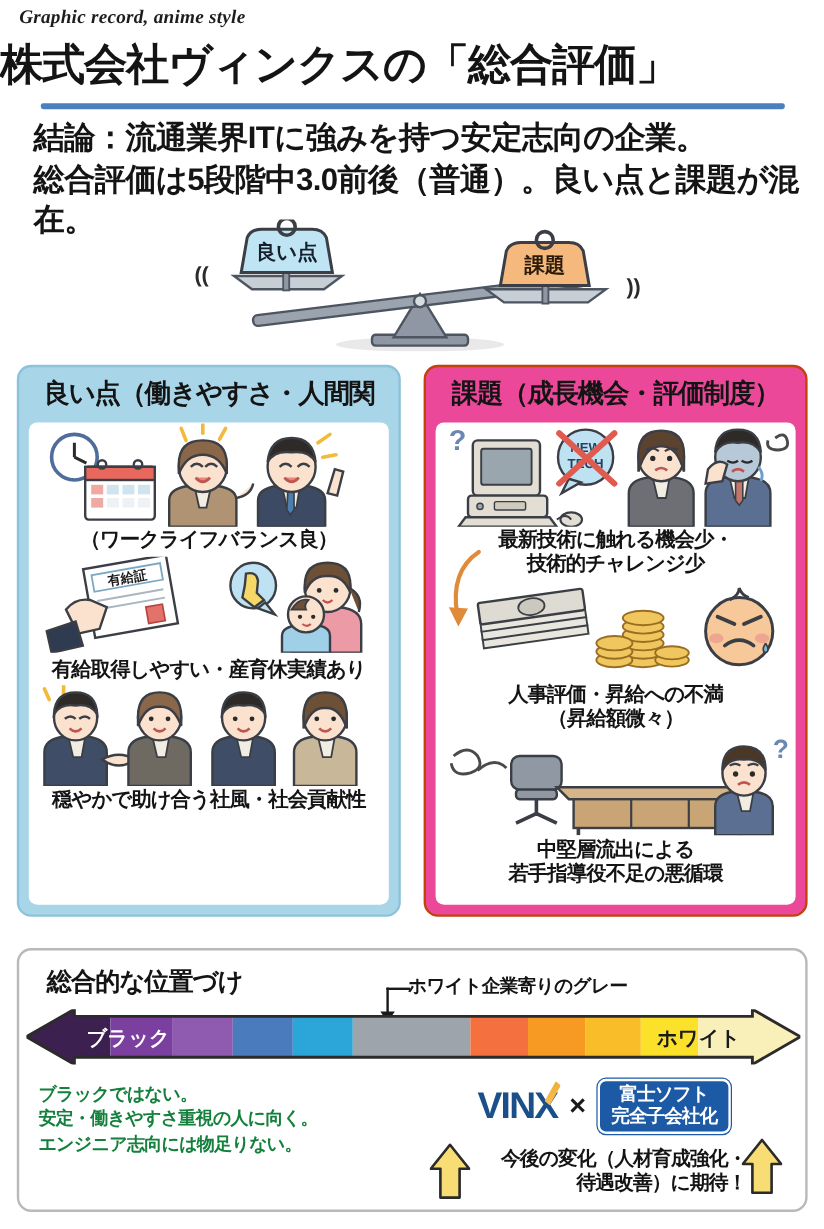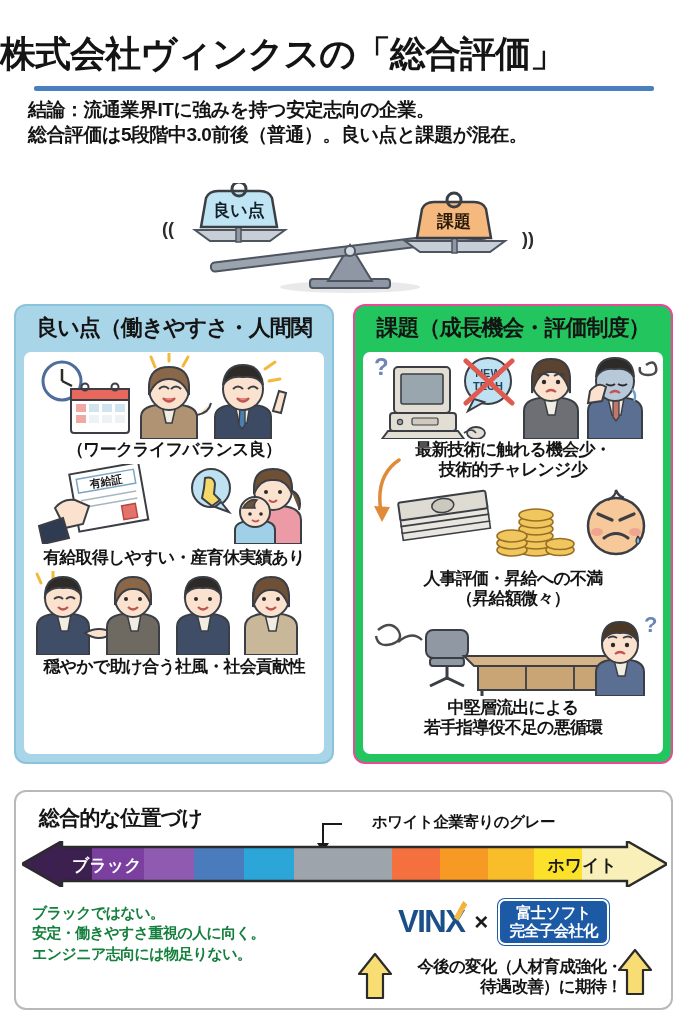"Graphic record, anime style" div.kicker { html: none -> <div>Graphic record, anime style</div> }
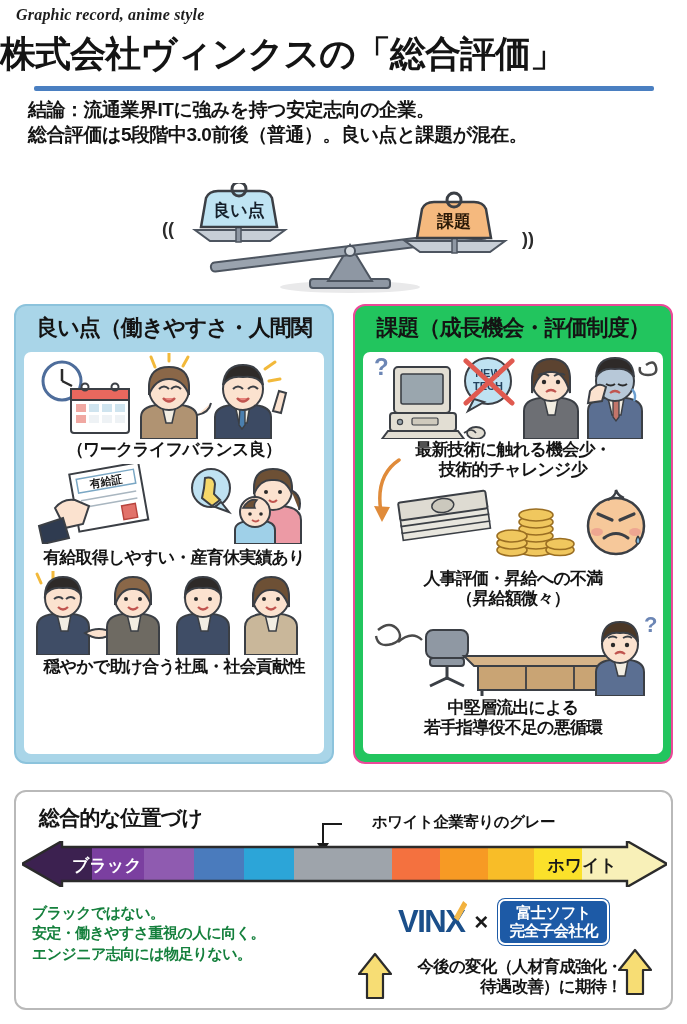"結論：流通業界ITに強みを持つ安定志向の企業。" .lede { font-size: 19px -> 26px }
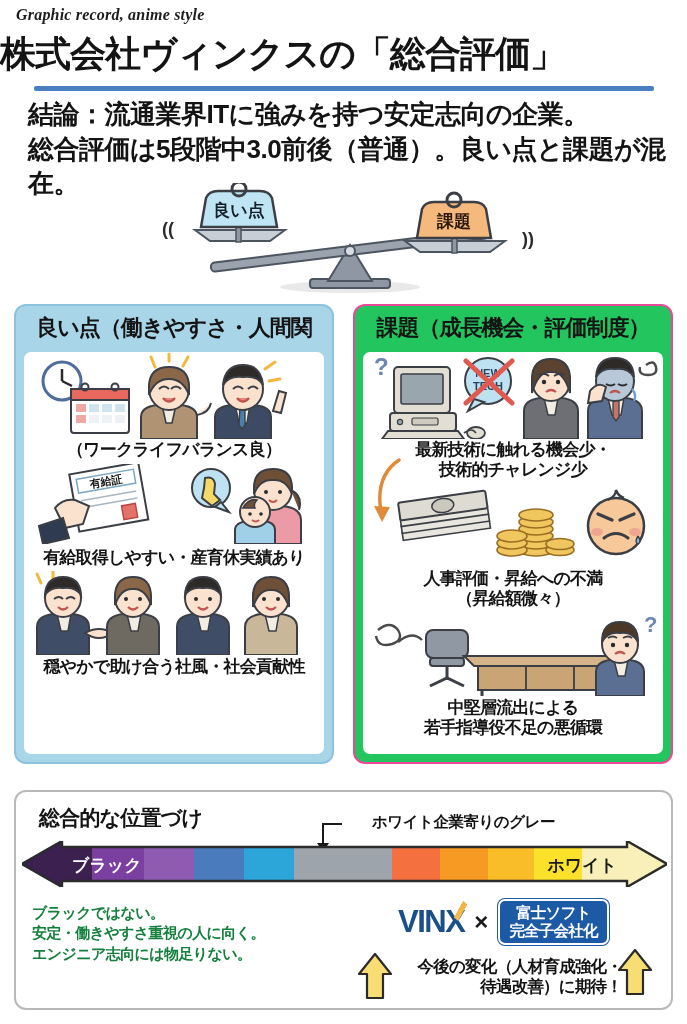"課題（成長機会・評価制度）" .panel-bad { background: #22c55e -> #ec4899; border: 2px solid #ec4899 -> 2px solid #c2410c }
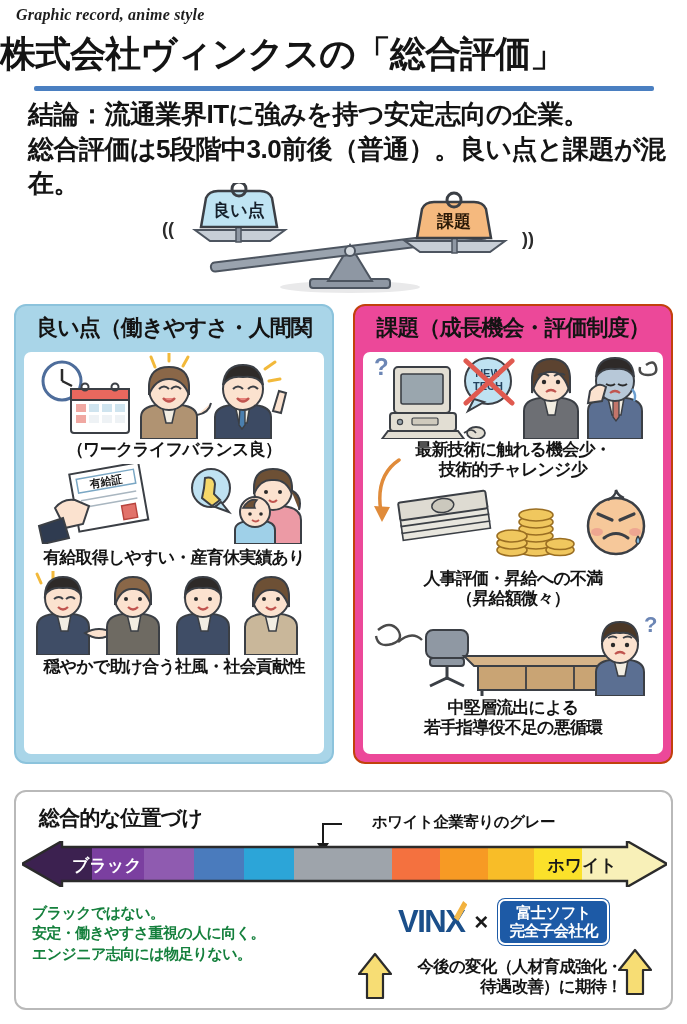"ホワイト企業寄りのグレー" .callout { margin-left: 32px -> none }
